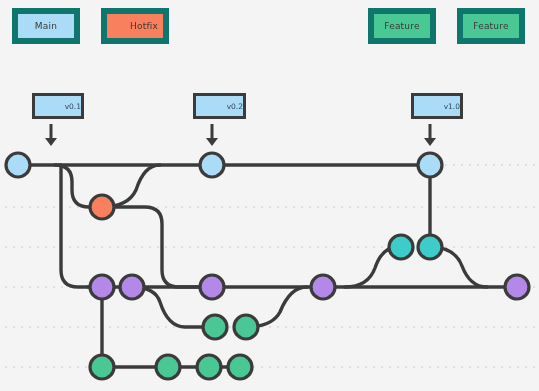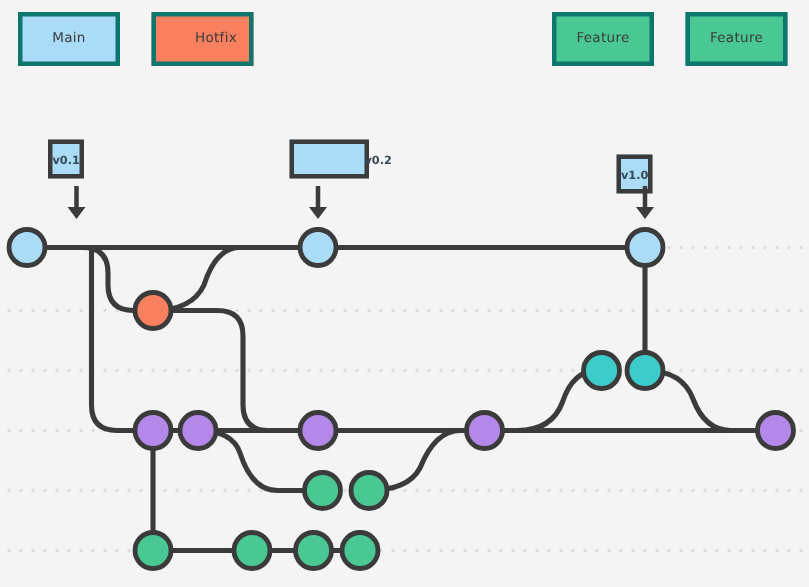"Main" .legend-item { border: 3px solid #0f766e -> 6px solid #0f766e }
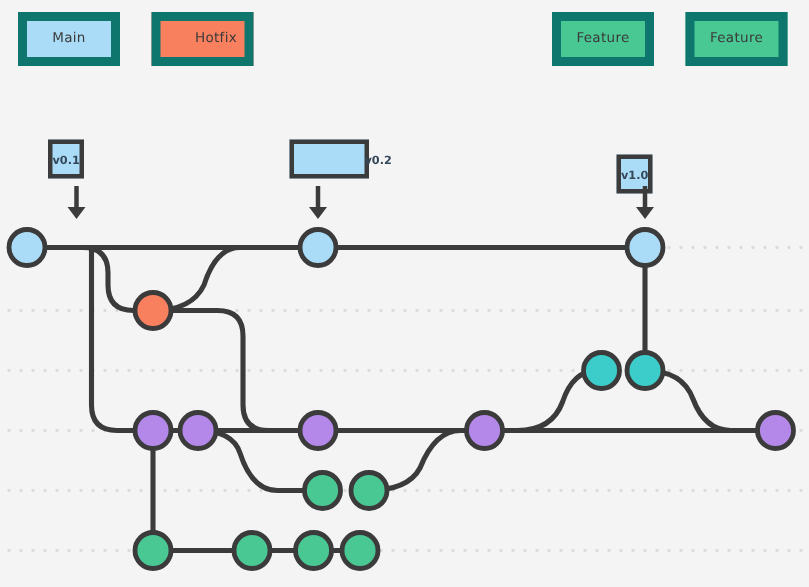"v0.1" .tag { font-weight: bold -> none; justify-content: flex-start -> flex-end; width: 24px -> 52px }
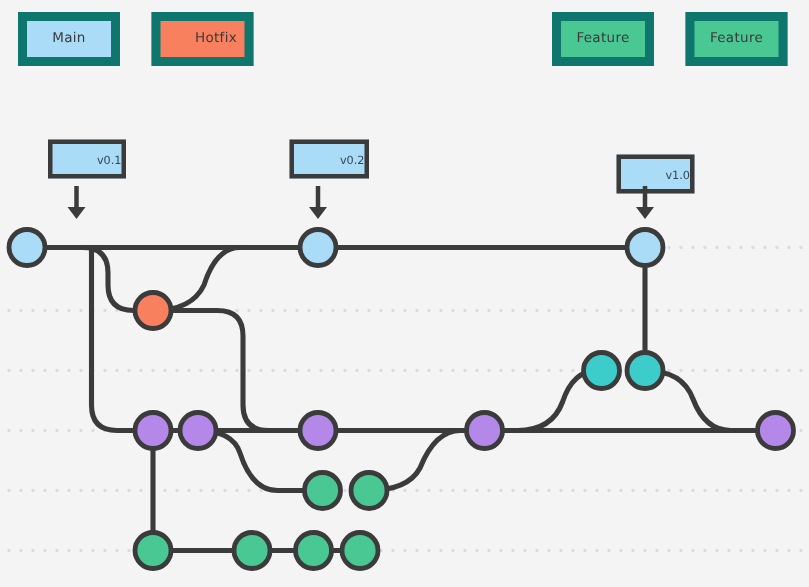"v1.0" div.tag { top: 103px -> 93px }
